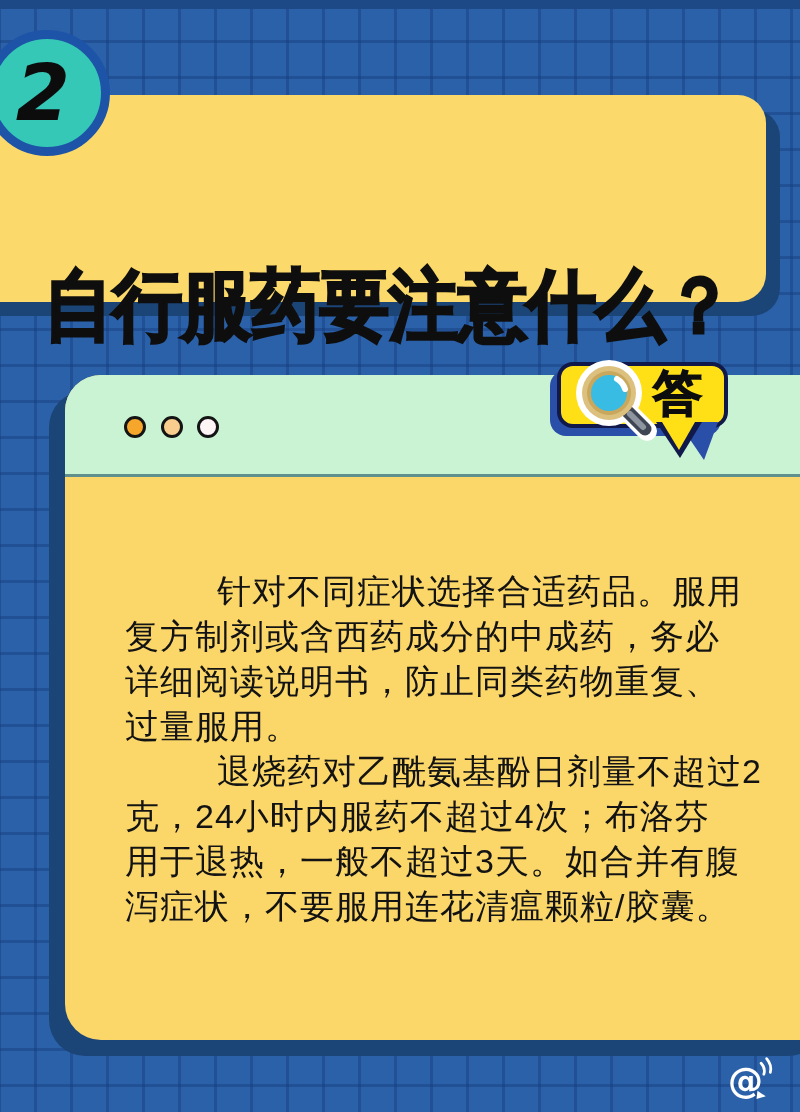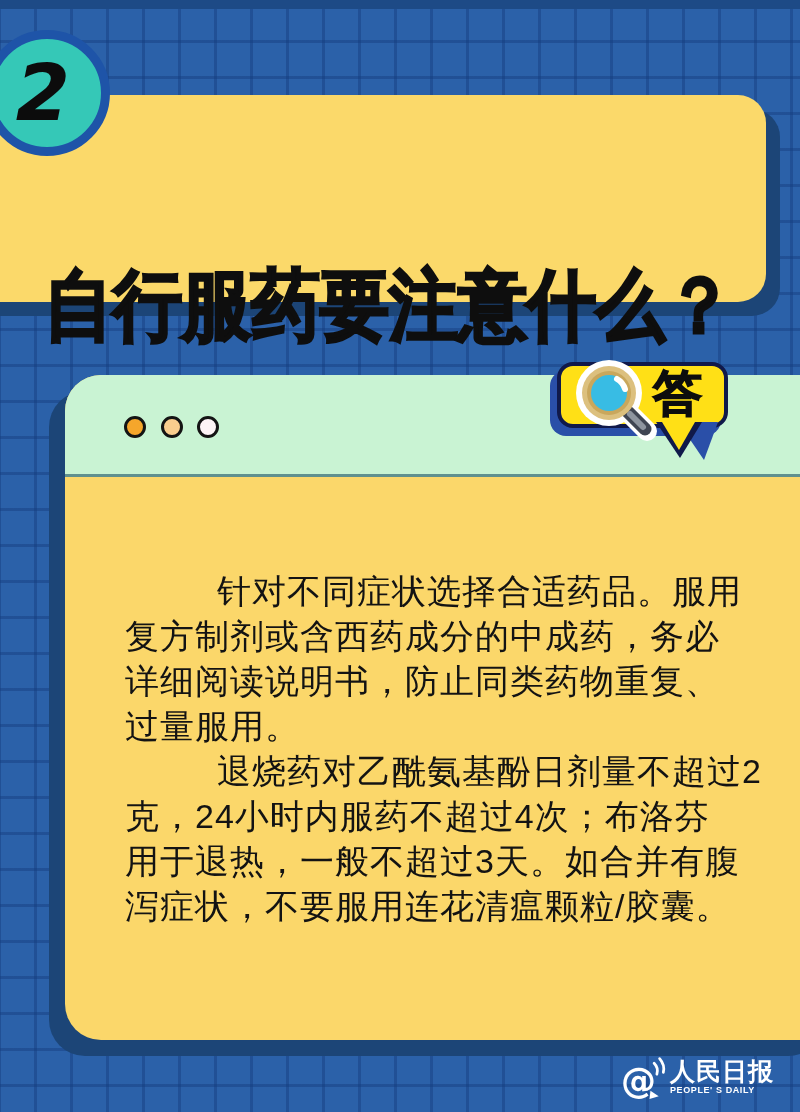"人民日报" div.logo-text { html: <div> <span>人民日报</span> <span>PEOPLE' S DAILY</span> </div> -> none }
